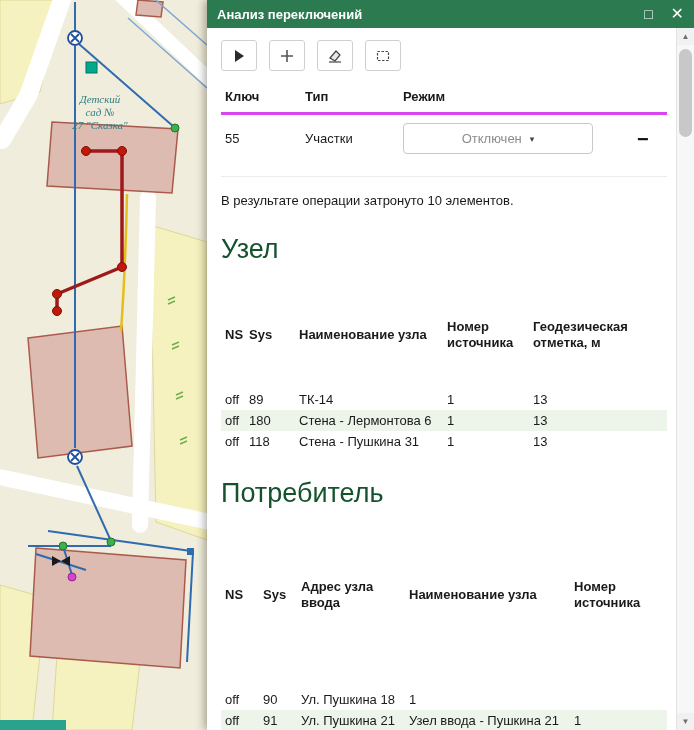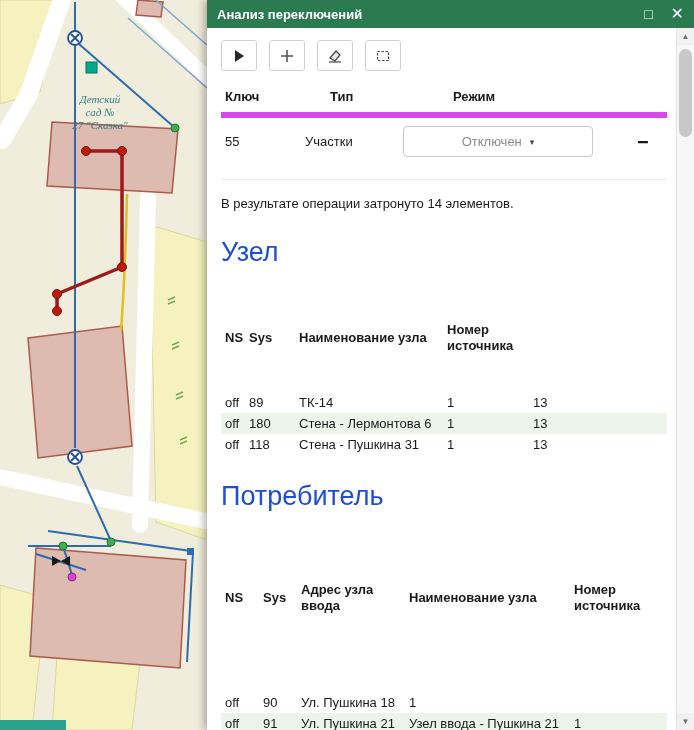"Ключ" .keys-hdr { border-bottom: 6px solid #d946ef -> 3px solid #d946ef; gap: 25px -> none }
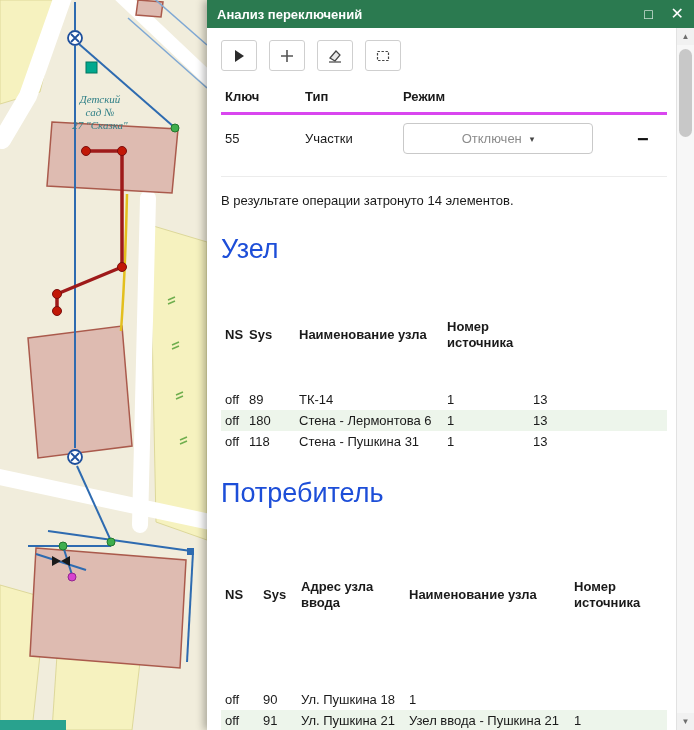"В результате операции затронуто 14" p.result-text { text: 14 -> 10 }
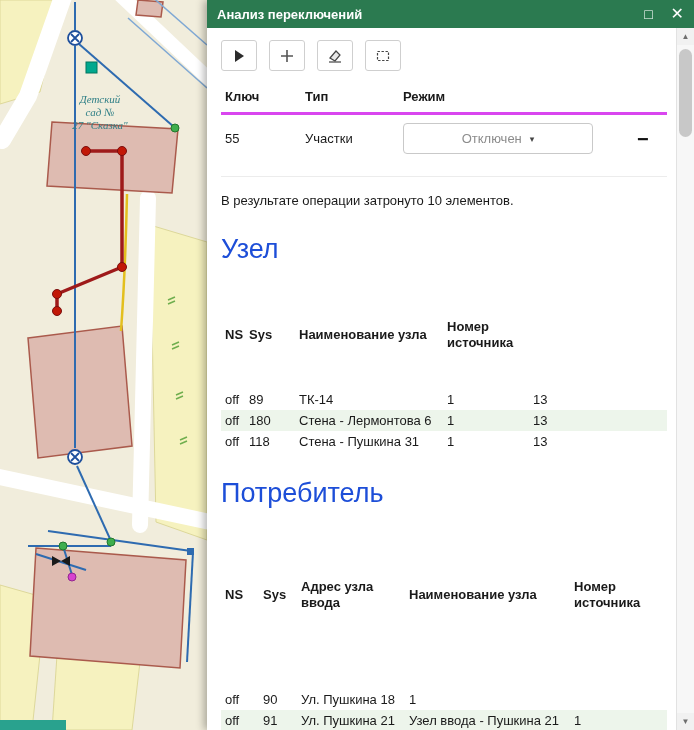"Узел" .section-title { color: #1d4ed8 -> #14532d }
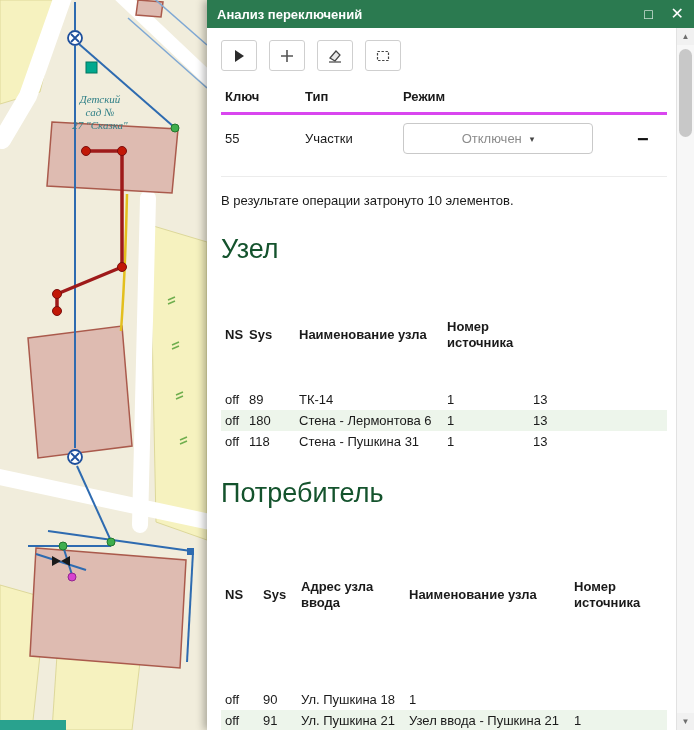"Геодезическая отметка, м" span.cell { html: none -> <span>Геодезическая отметка, м</span> }
